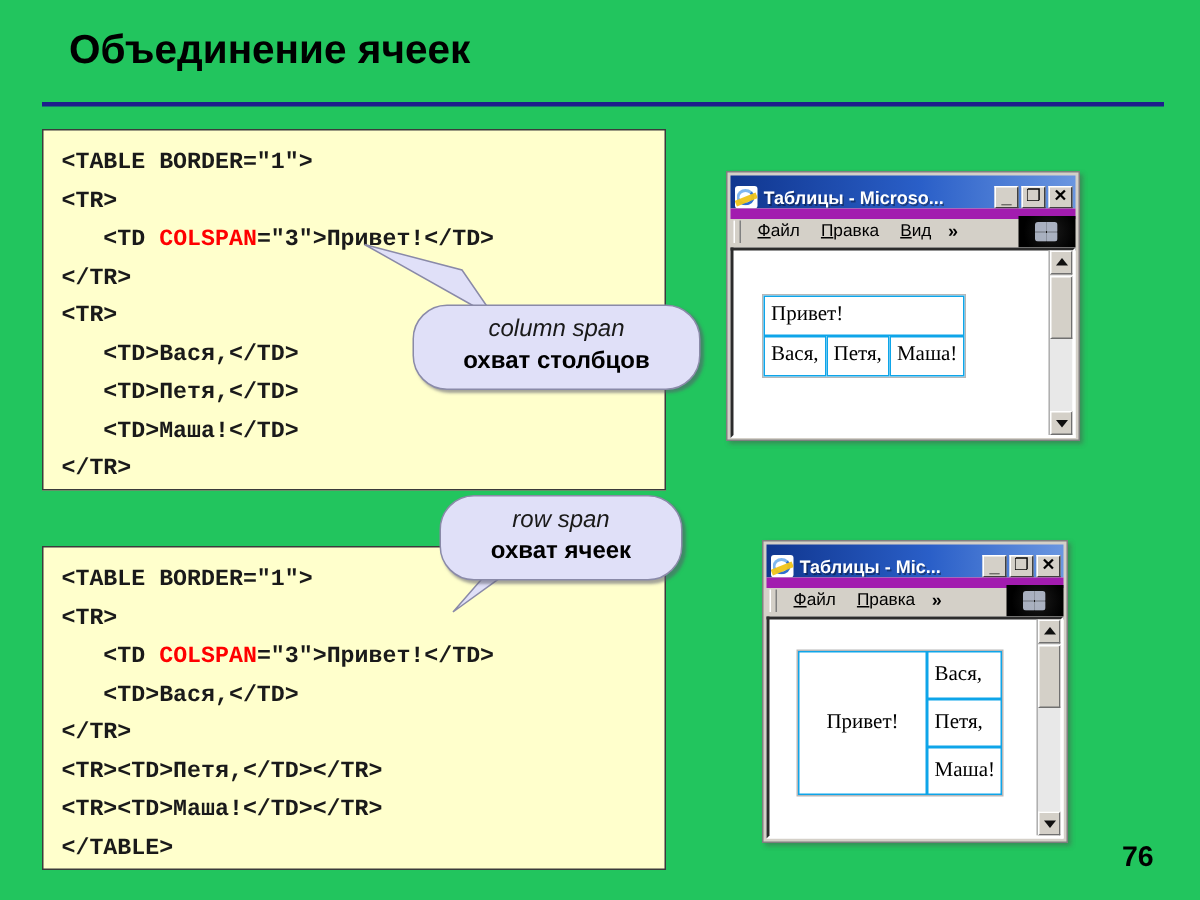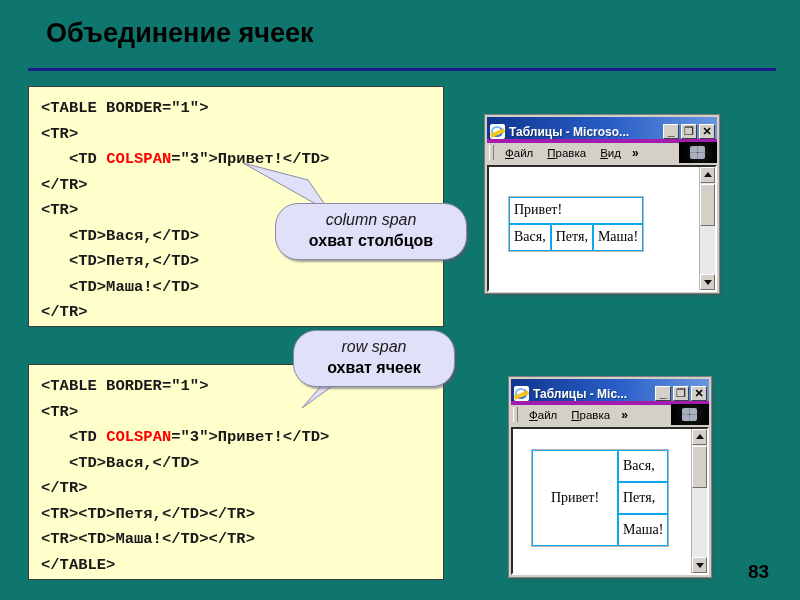"Объединение ячеек" #slide { background: #0f766e -> #22c55e }
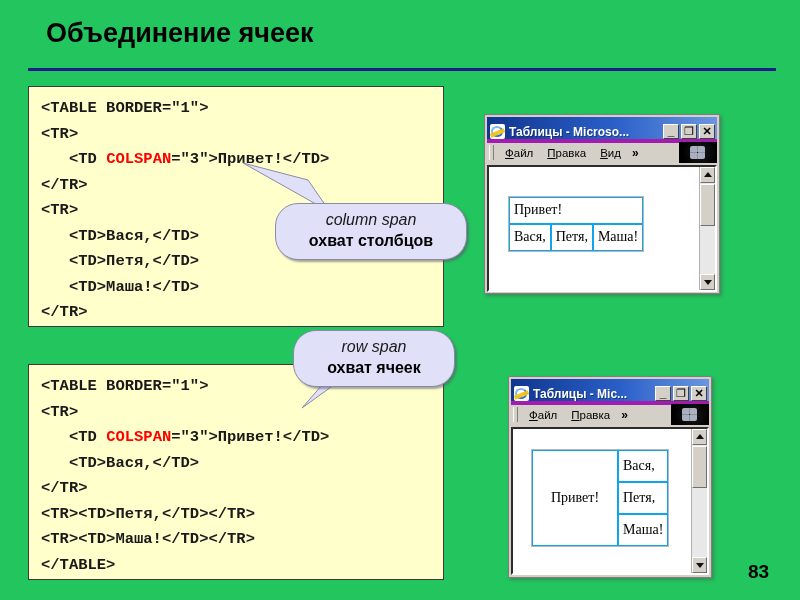"Файл" .menubar { border-top: 4px solid #a21caf -> 7px solid #a21caf }
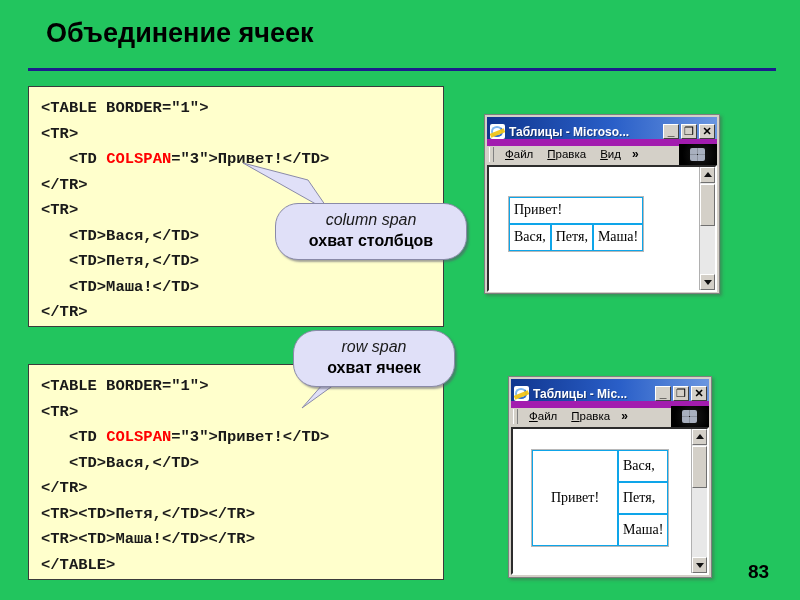"Таблицы - Mic..." #window-rowspan { top: 376px -> 360px }
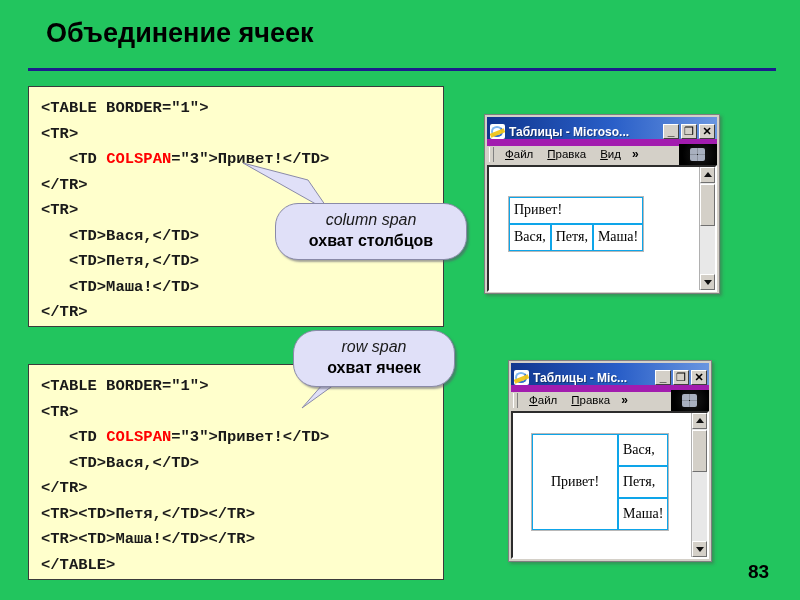"83" div { text: 83 -> 76 }
